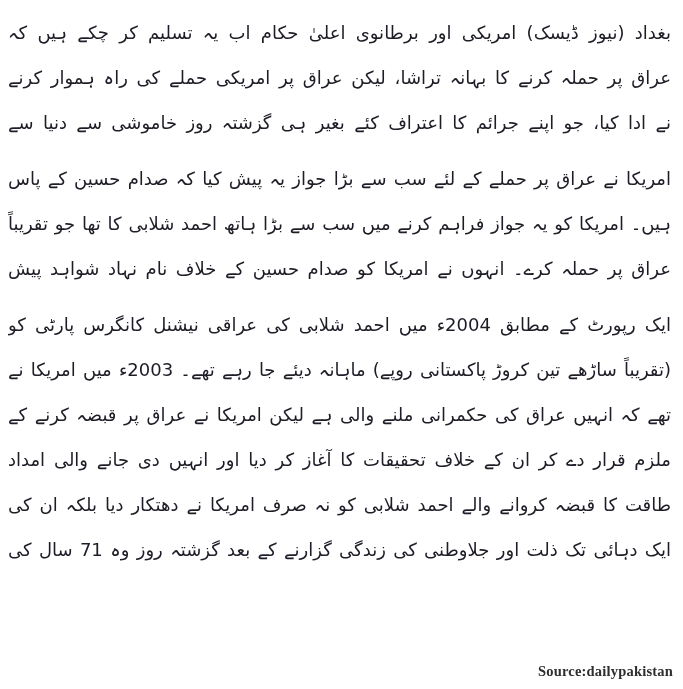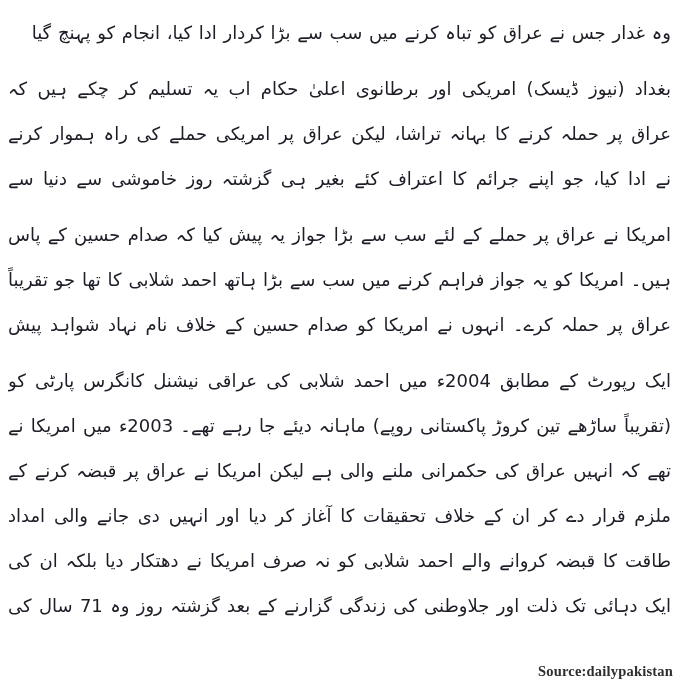"وہ غدار جس نے عراق" div.para { html: <div> <div>وہ غدار جس نے عراق کو تباہ کرنے میں سب سے بڑا کردار ادا کیا، انجام کو پہنچ گیا</div> </div> -> none }
